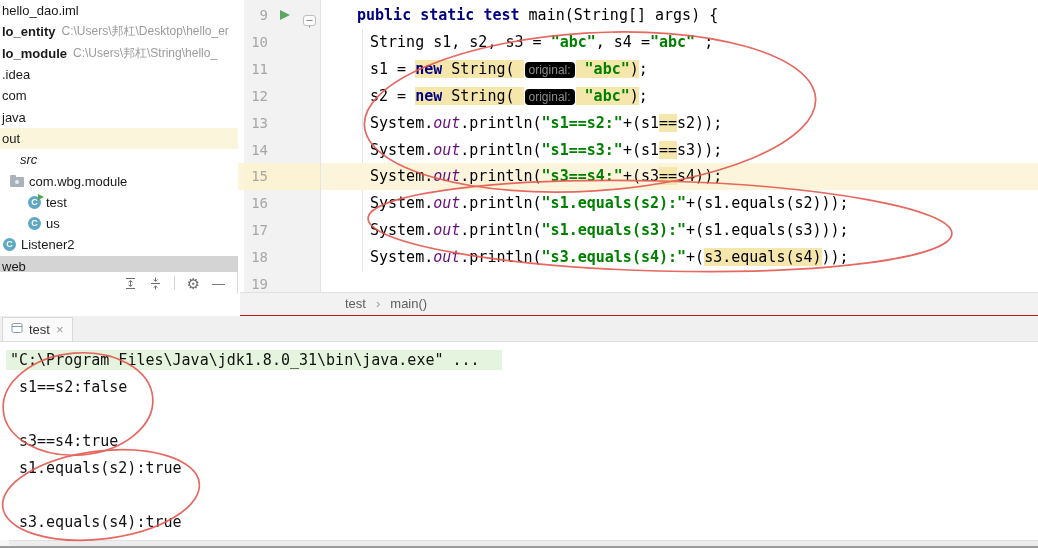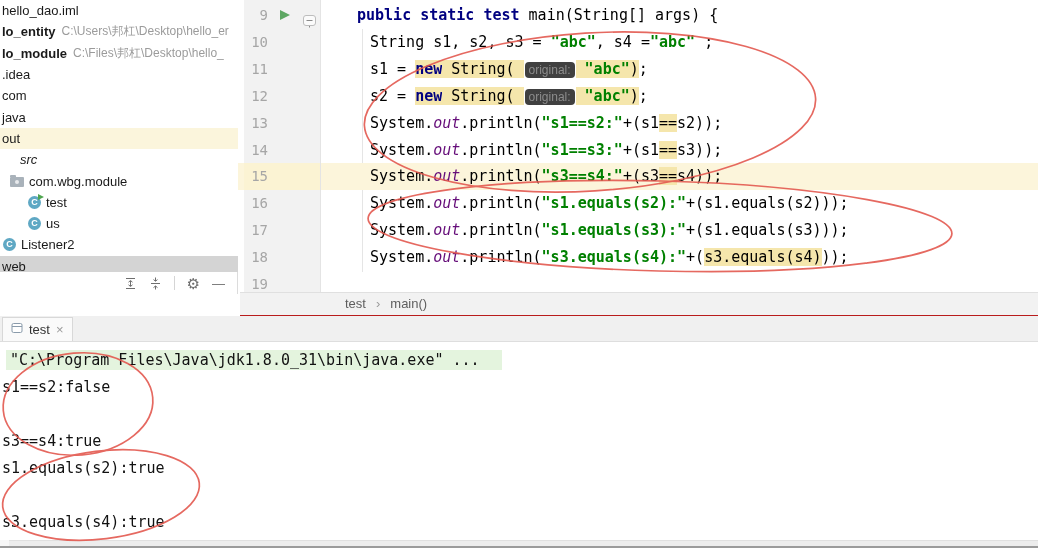"C:\Files\邦杠\Desktop\hello_" span.tpath { text: Files\邦杠\Desktop -> Users\邦杠\String }
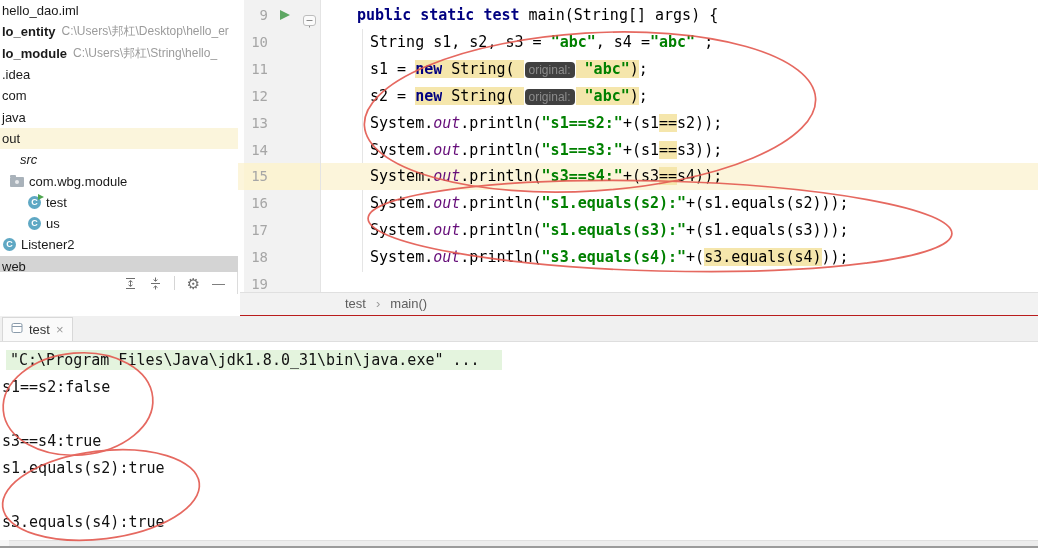"original:" .tok.hint { background: #404040 -> #000000 }
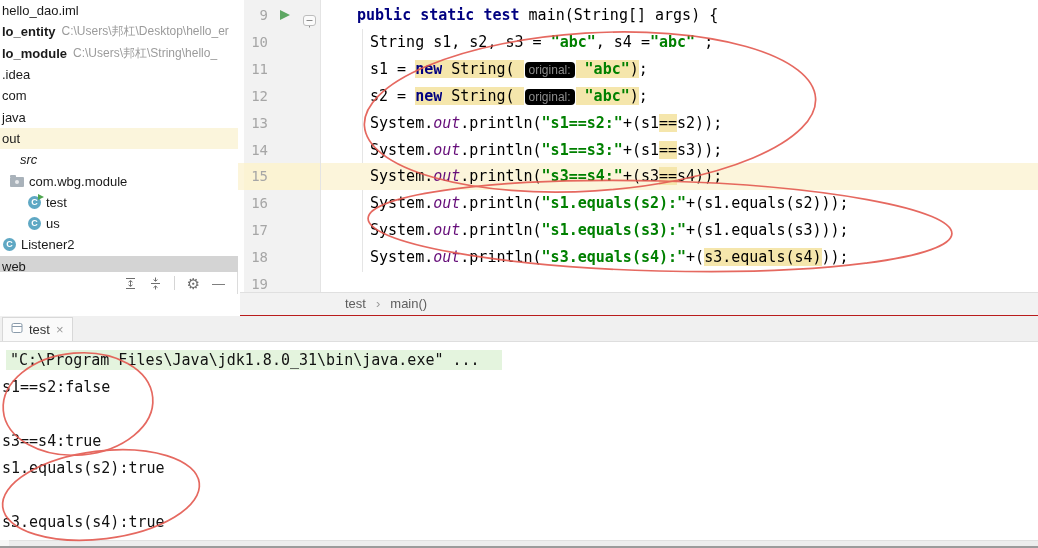"s1==s2:false" .con-row { padding-left: 2px -> 19px }
